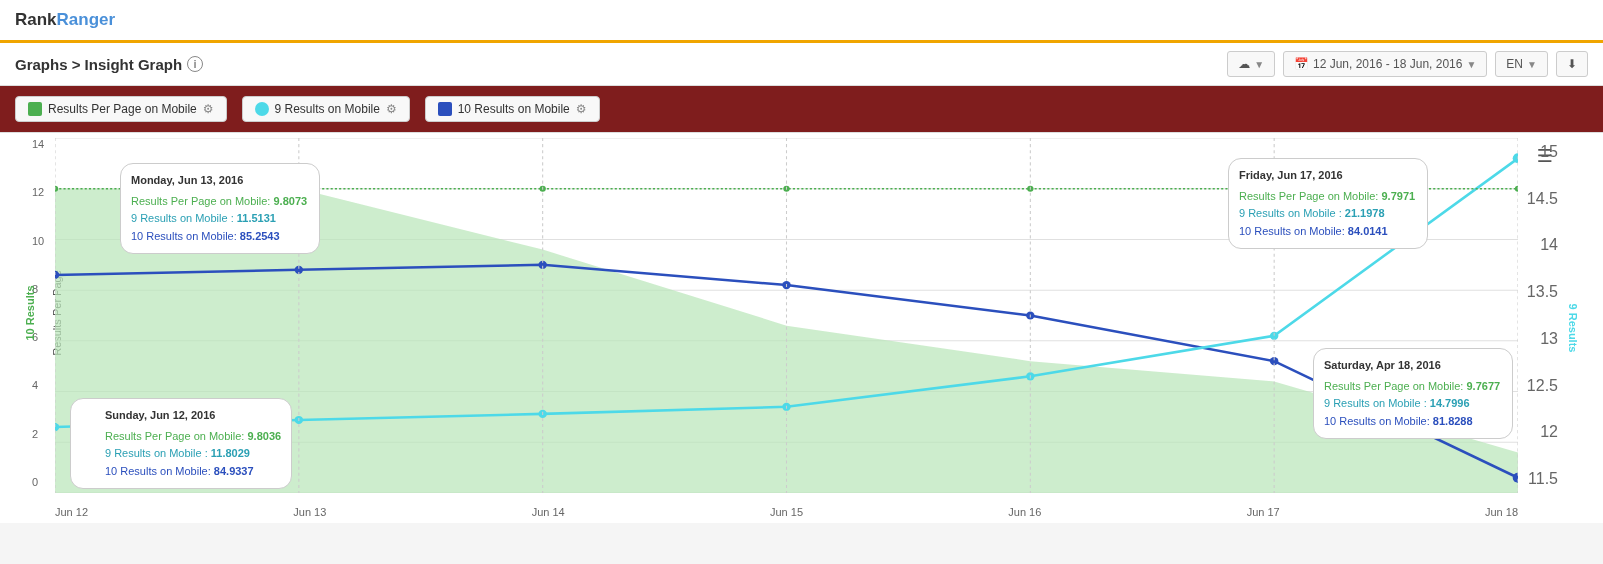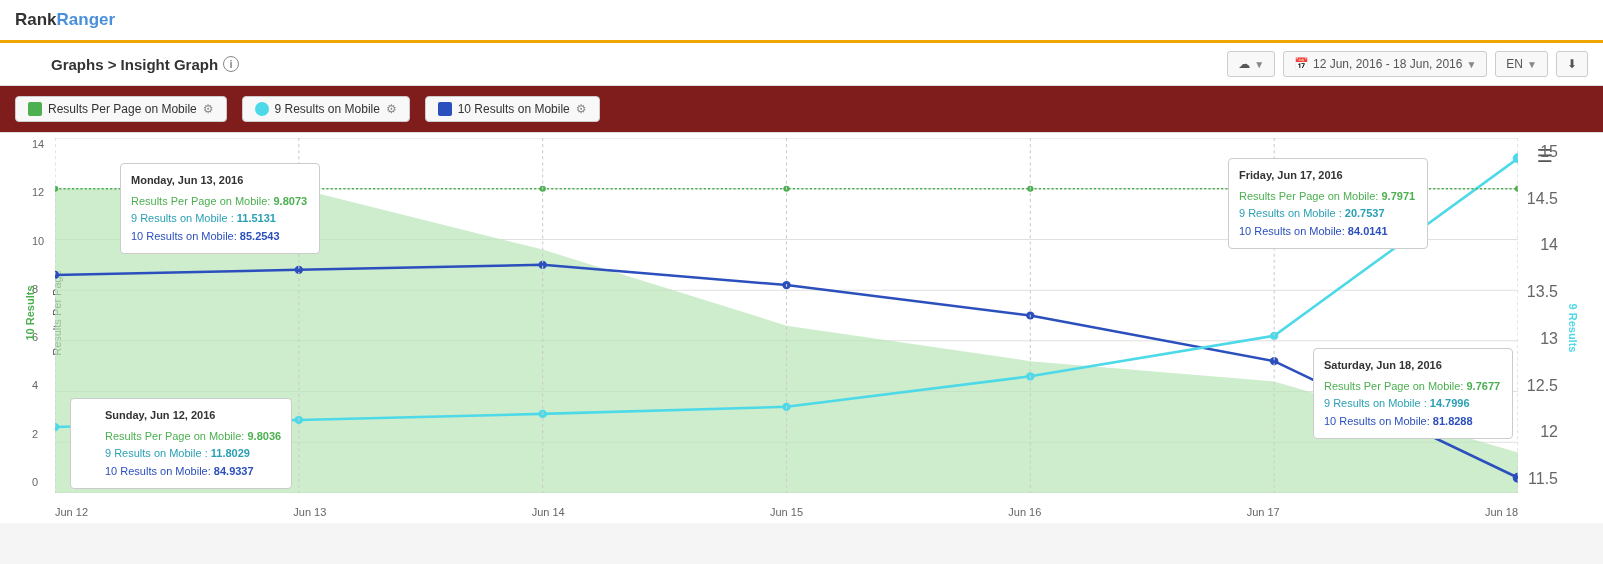"Graphs > Insight Graph" #breadcrumb { margin-left: 36px -> none }
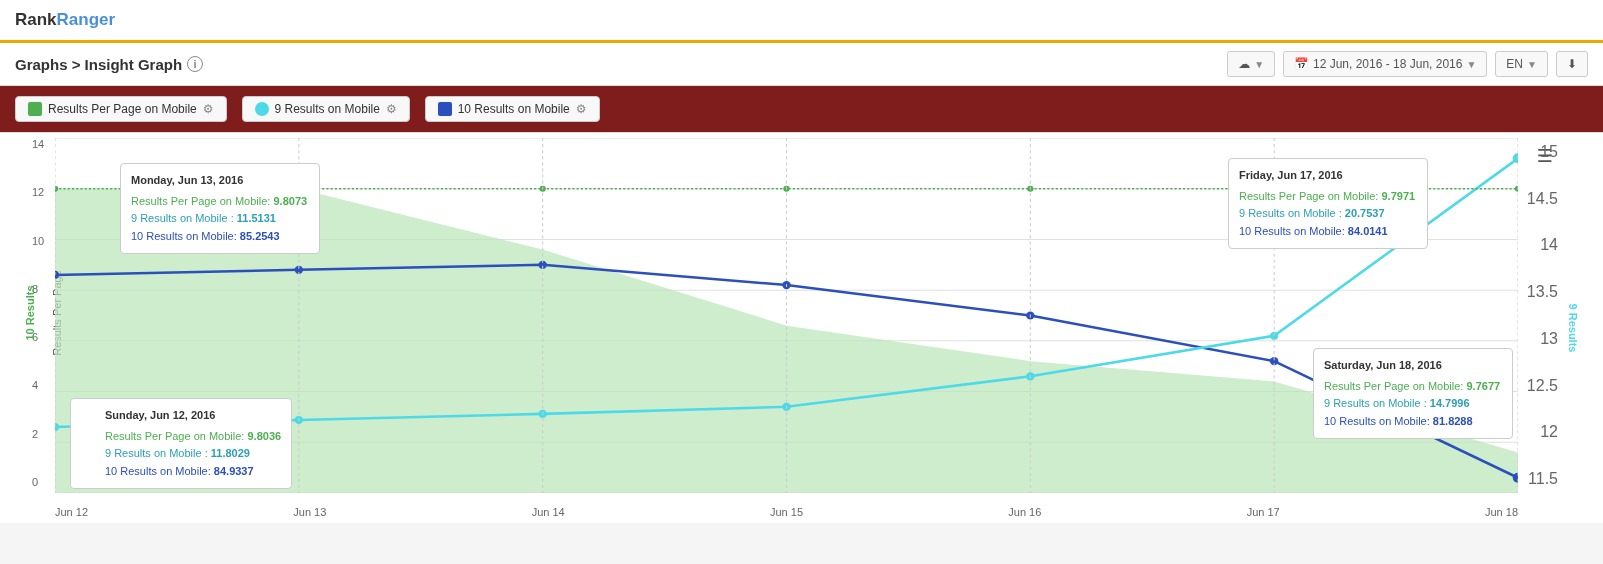"Monday, Jun 13, 2016" .tooltip-box { border-radius: 4px -> 13px }
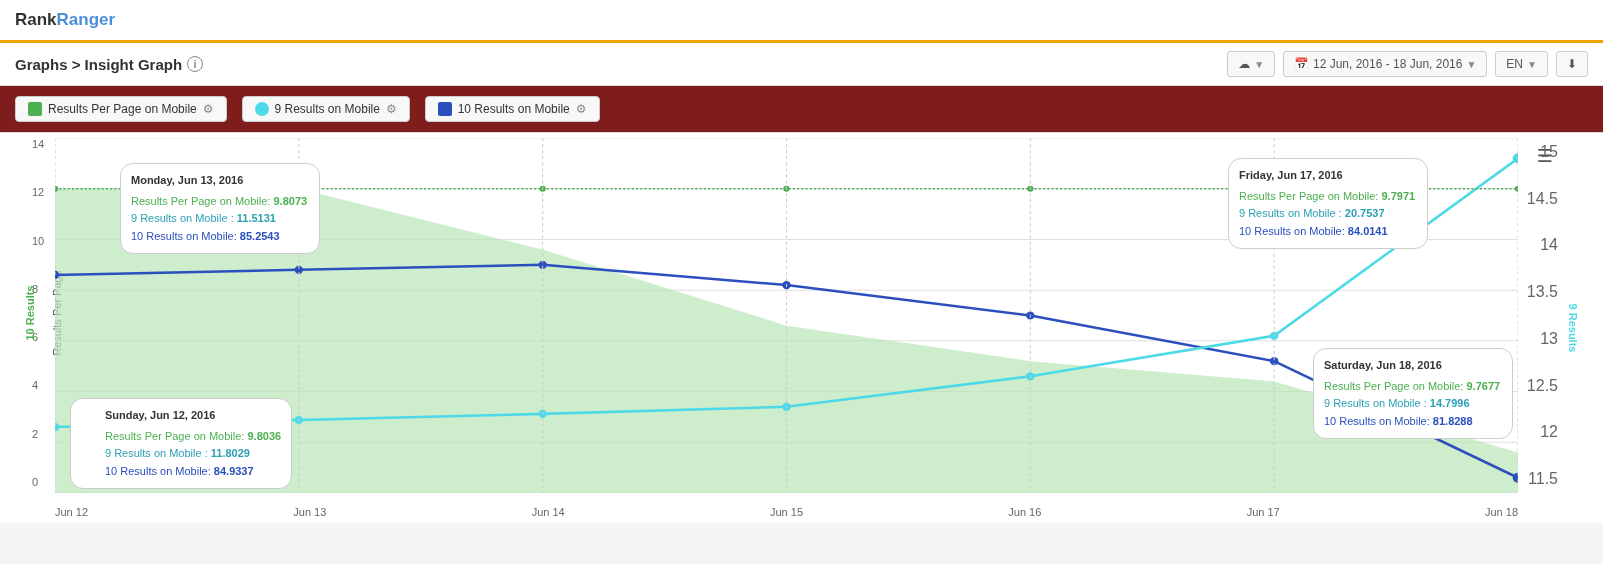"20.7537" strong { text: 20.7537 -> 21.1978 }
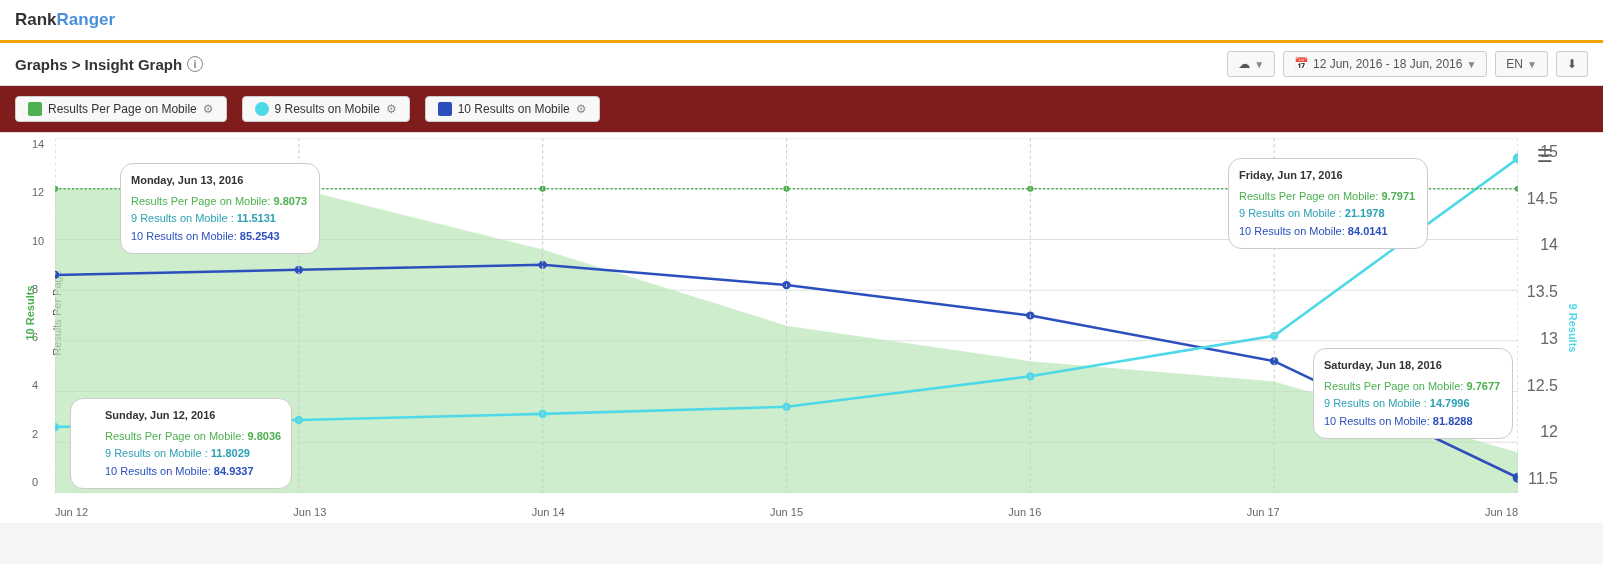"Saturday, Jun 18, 2016" div.tt-date { text: Jun -> Apr }
